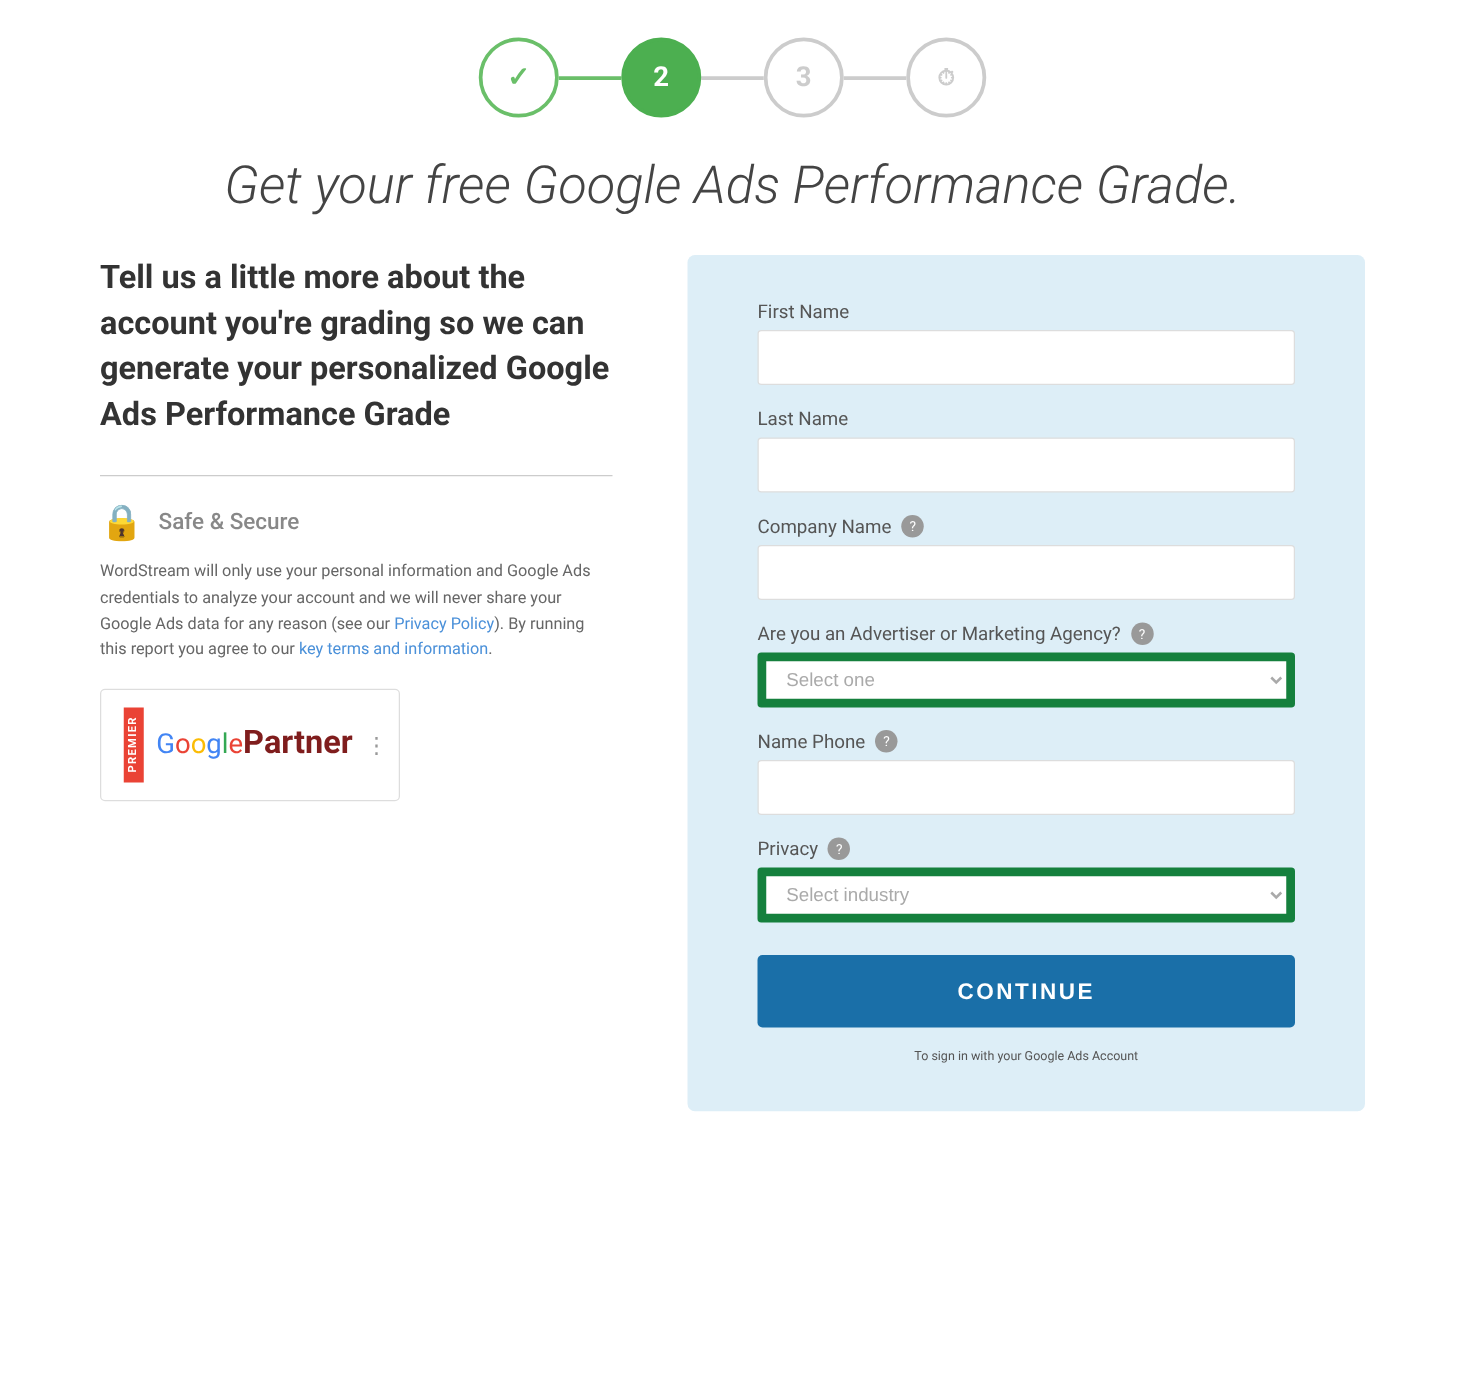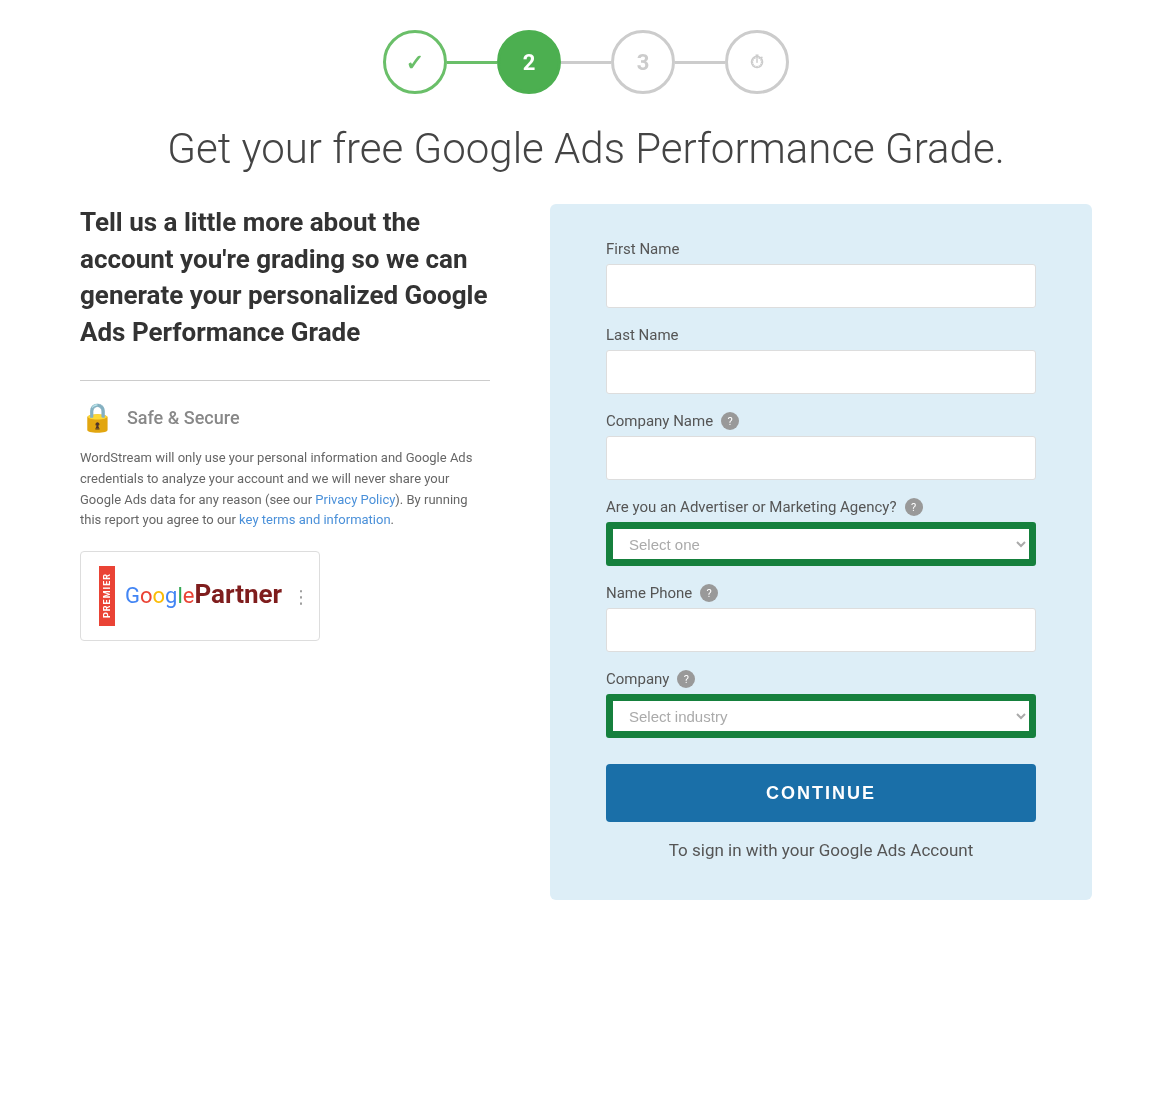"Get your free Google Ads" .page-headline { font-style: none -> italic }
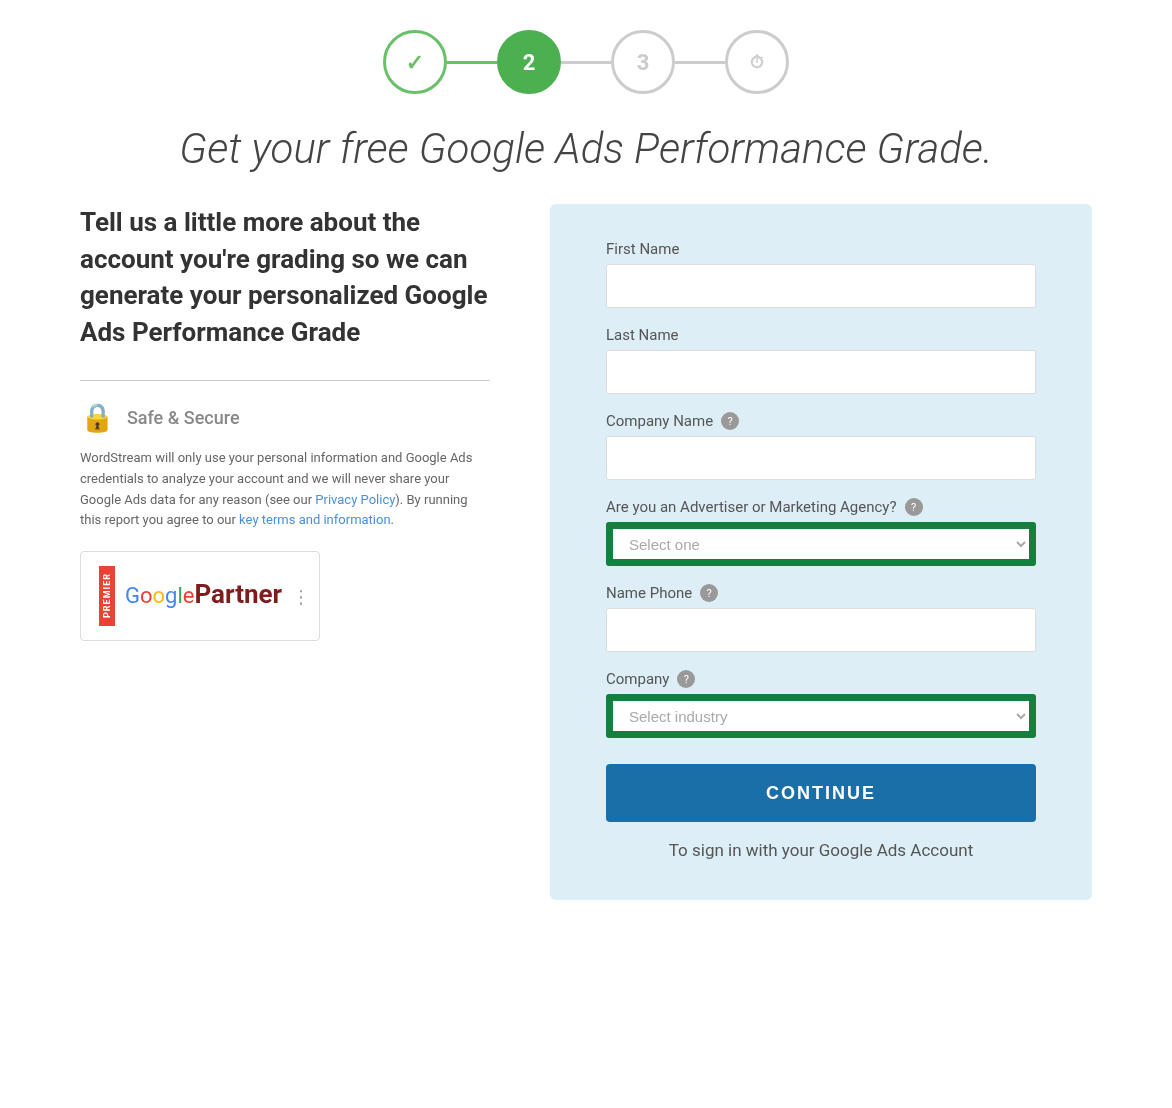"Company" span { text: Company -> Privacy }
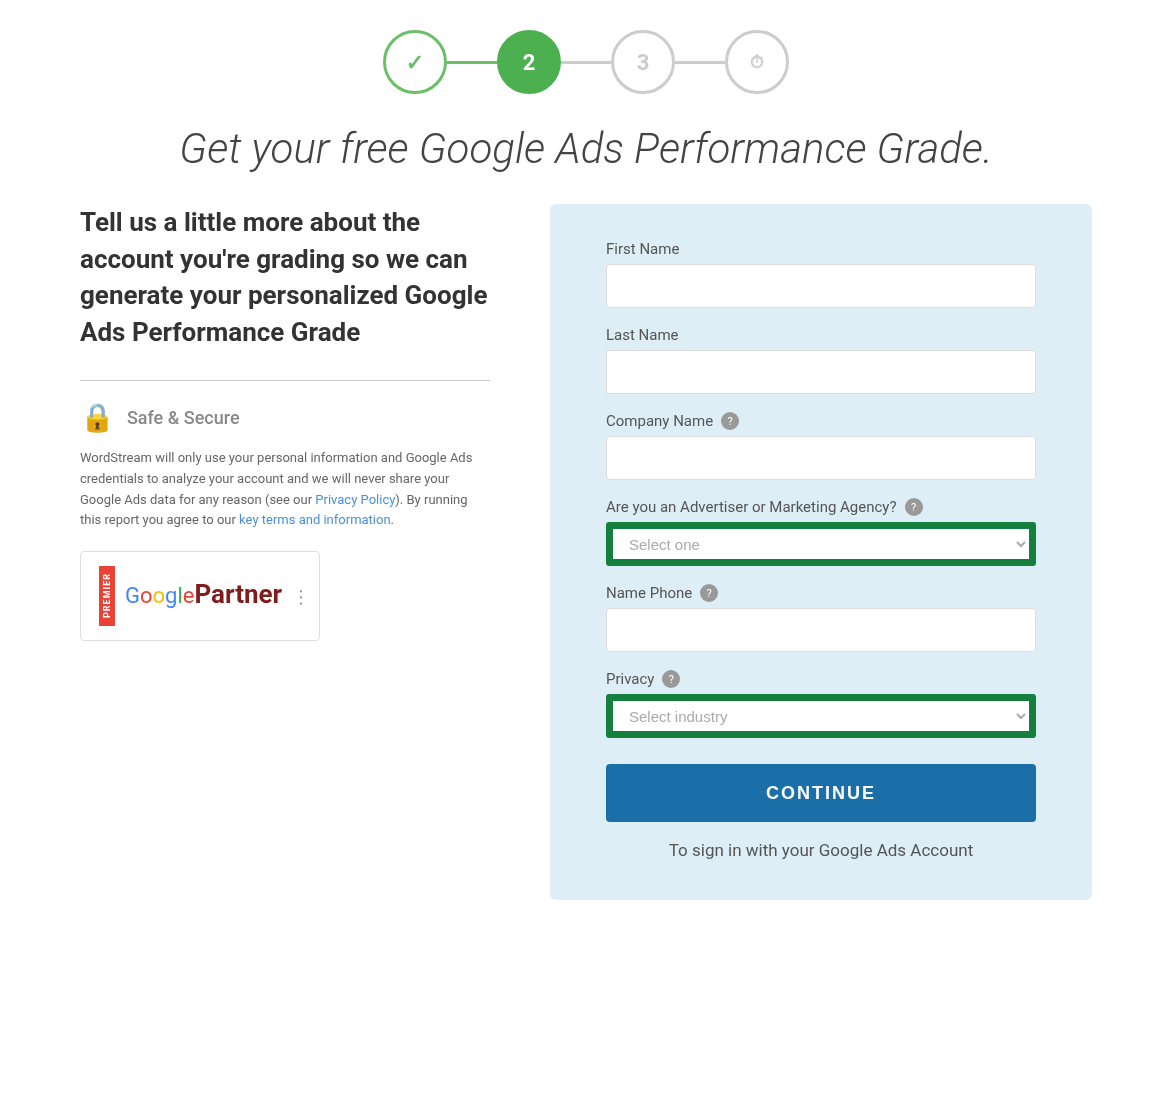"To sign in with your" .signin-text { font-size: 17px -> 10px }
